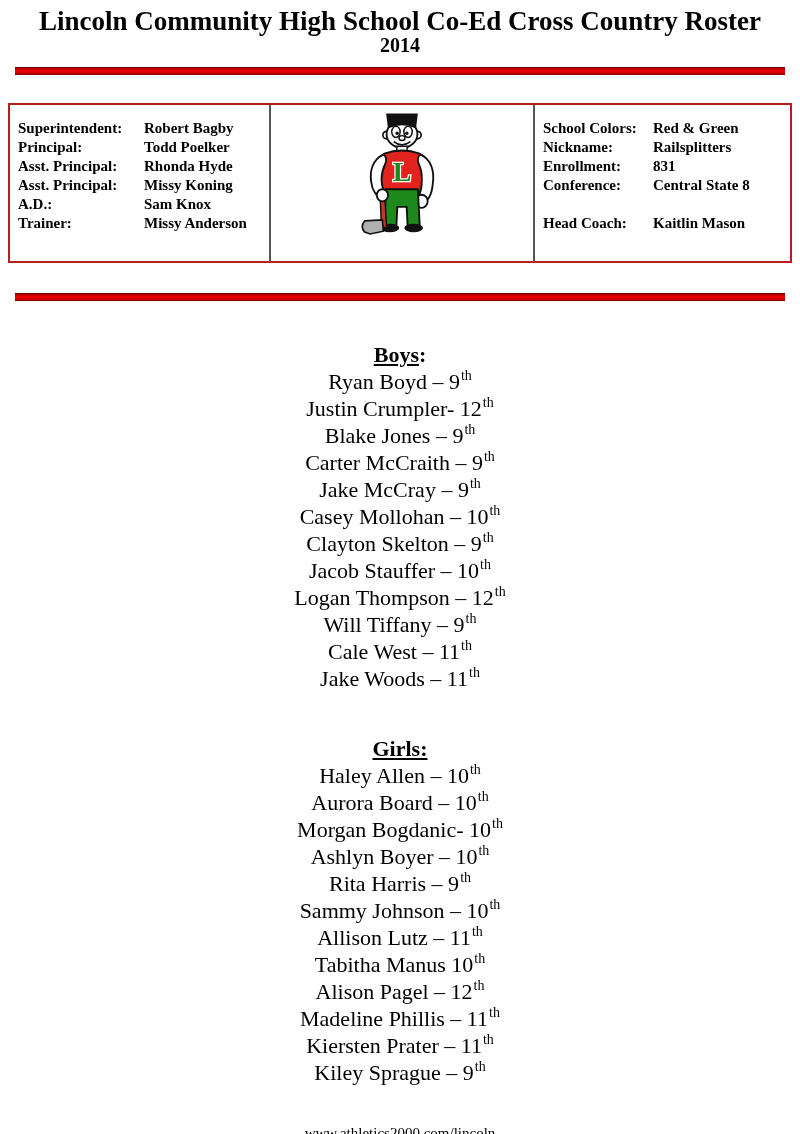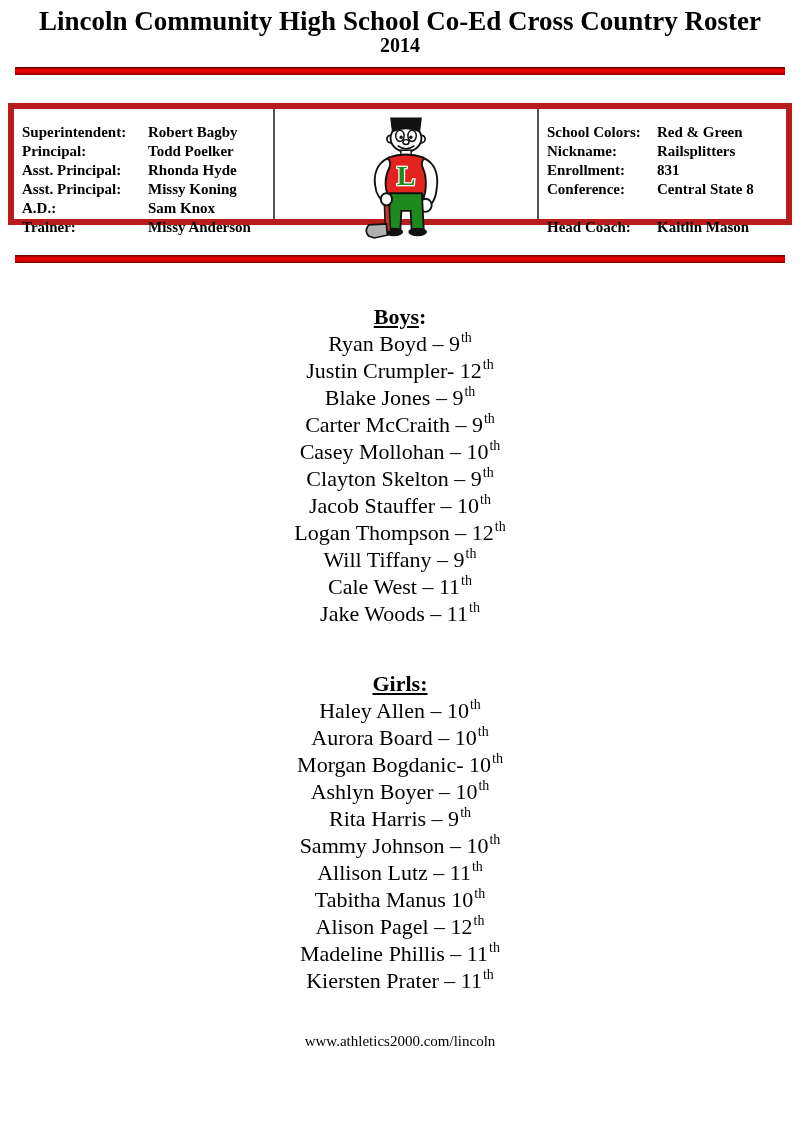"Superintendent:" .info-table { border: 6px solid #b91c1c -> 2px solid #b91c1c; height: 122px -> 160px }
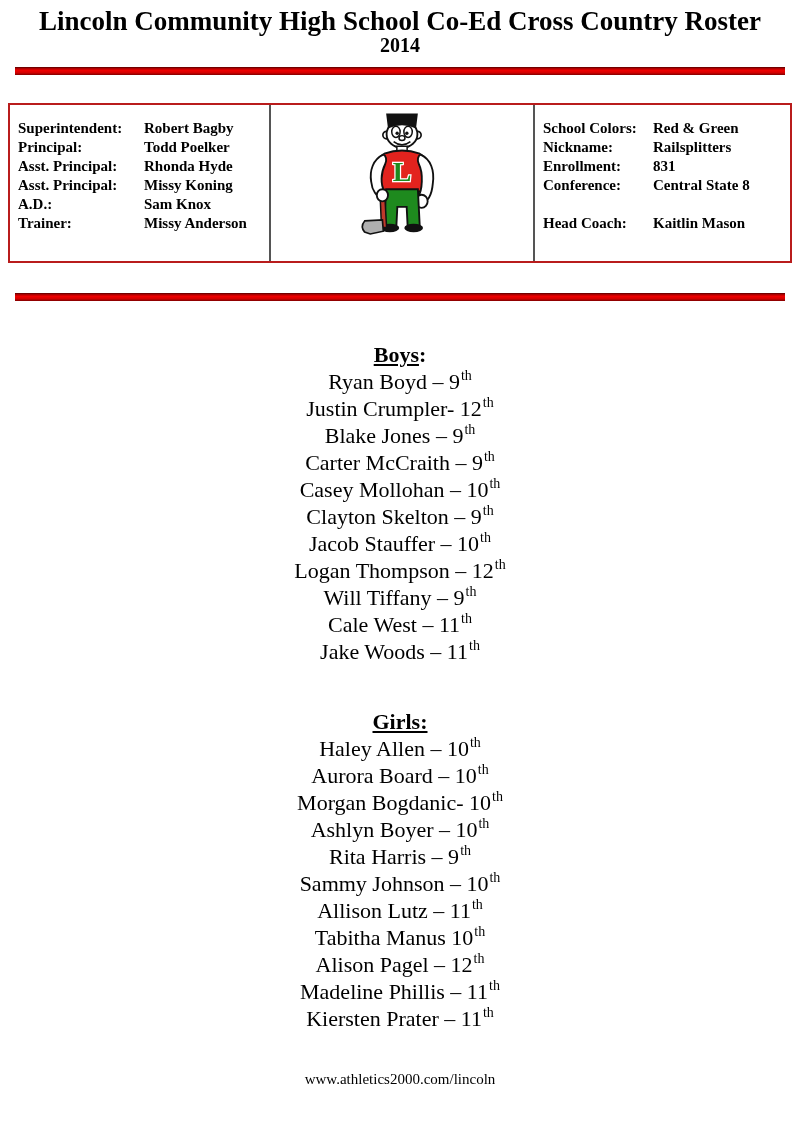"Jake McCray – 9th" div.roster-line { html: none -> <div><span>Jake McCray – 9</span><sup>th</sup></div> }
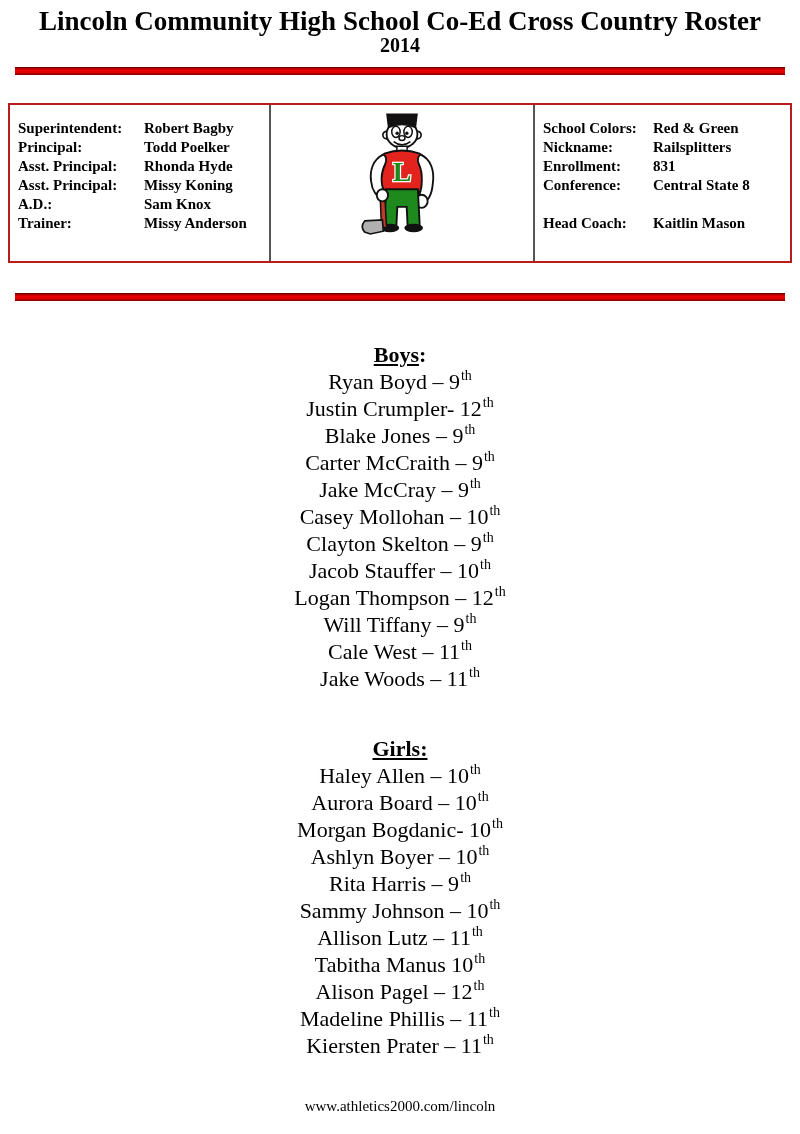"Kiley Sprague – 9th" div.roster-line { html: none -> <div><span>Kiley Sprague – 9</span><sup>th</sup></div> }
